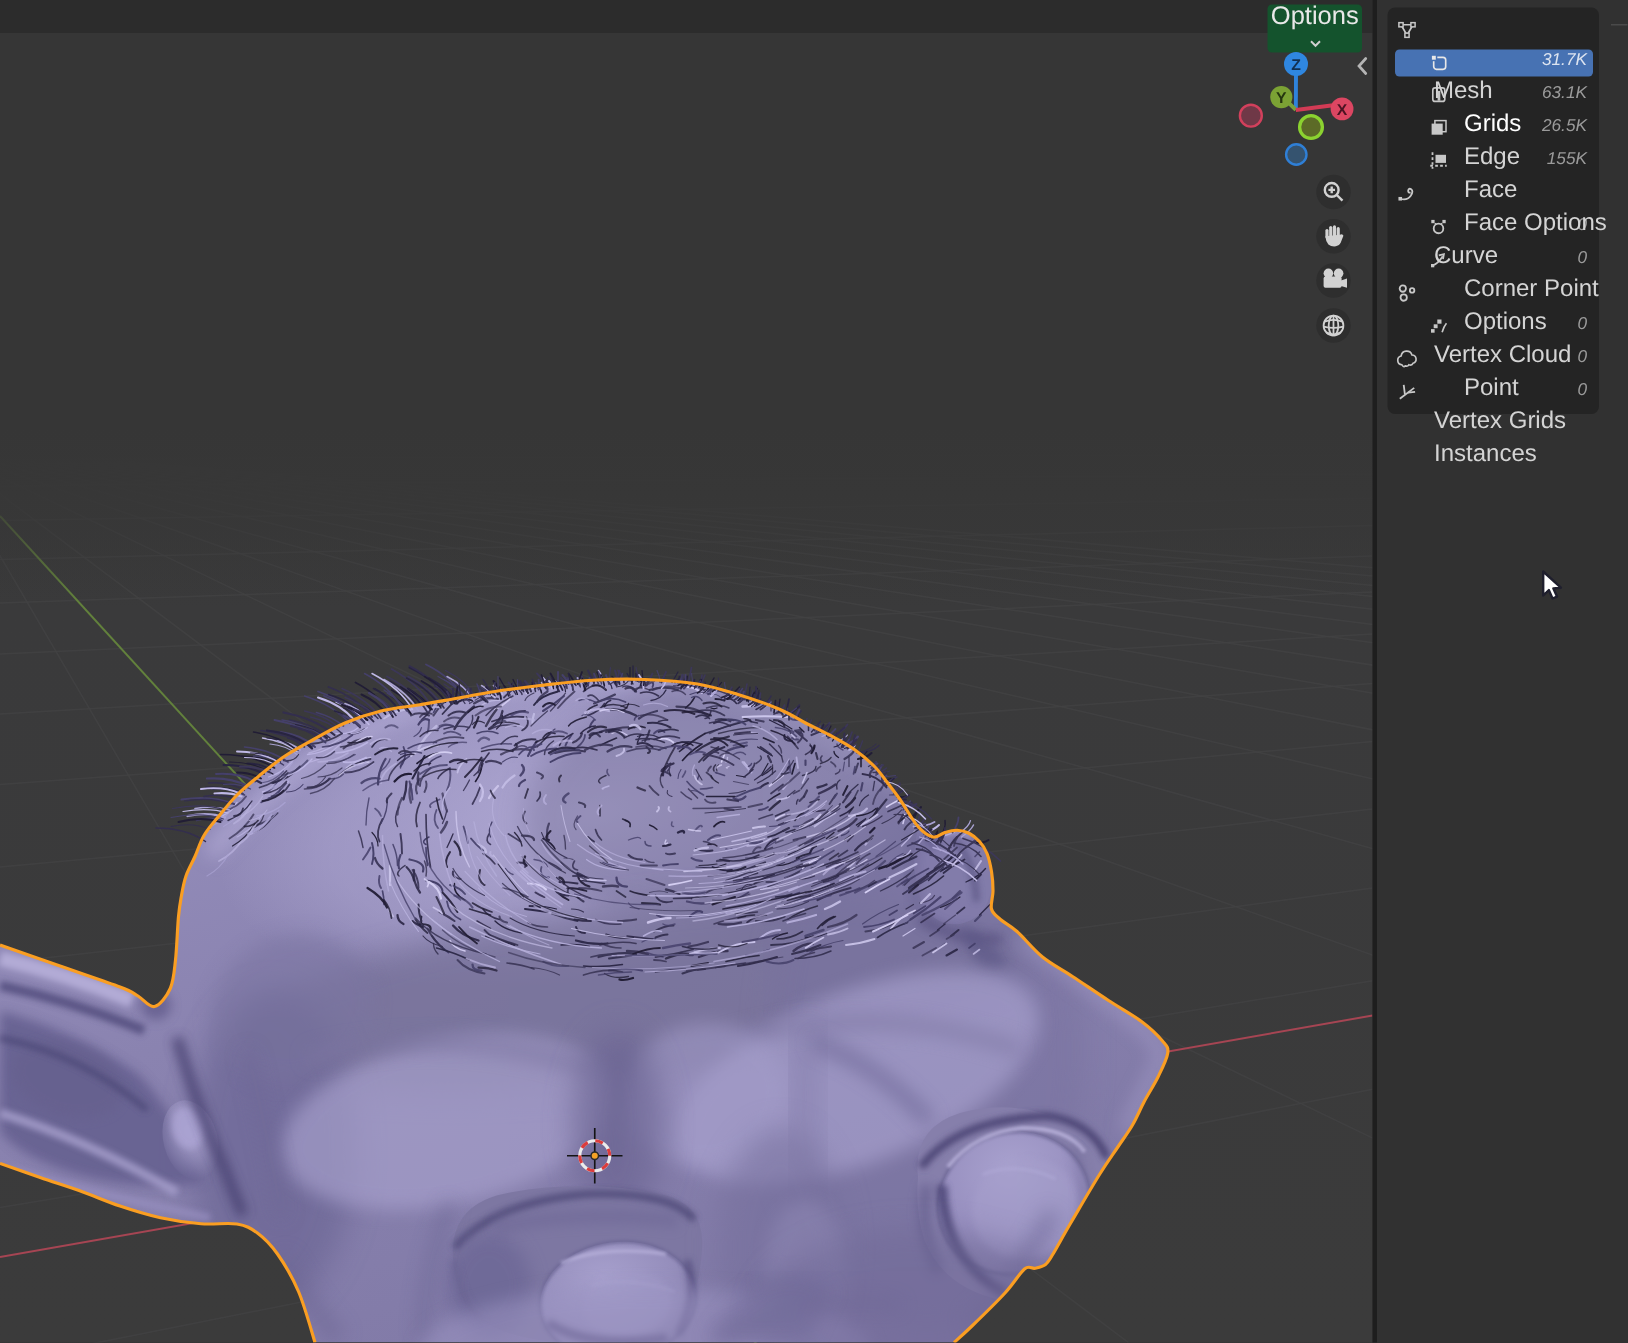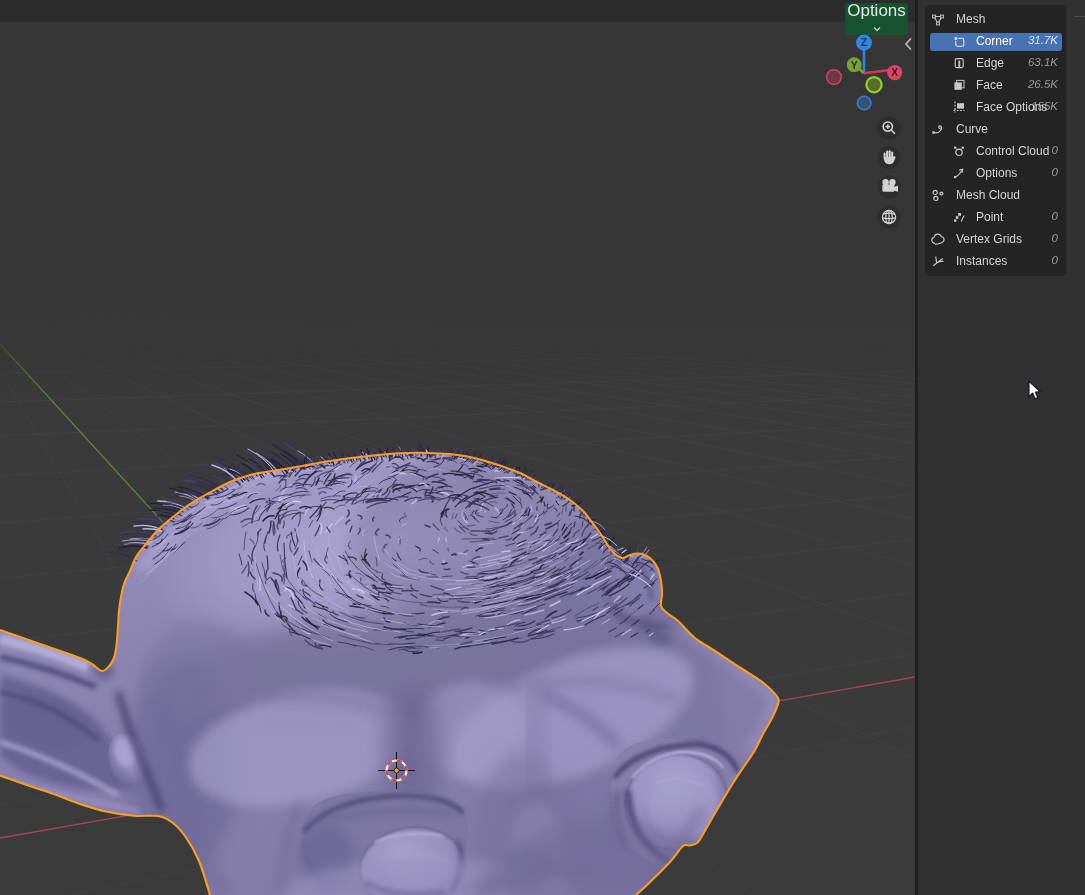"Mesh" .row { font-size: 12px -> 16px; margin-top: none -> 40px }
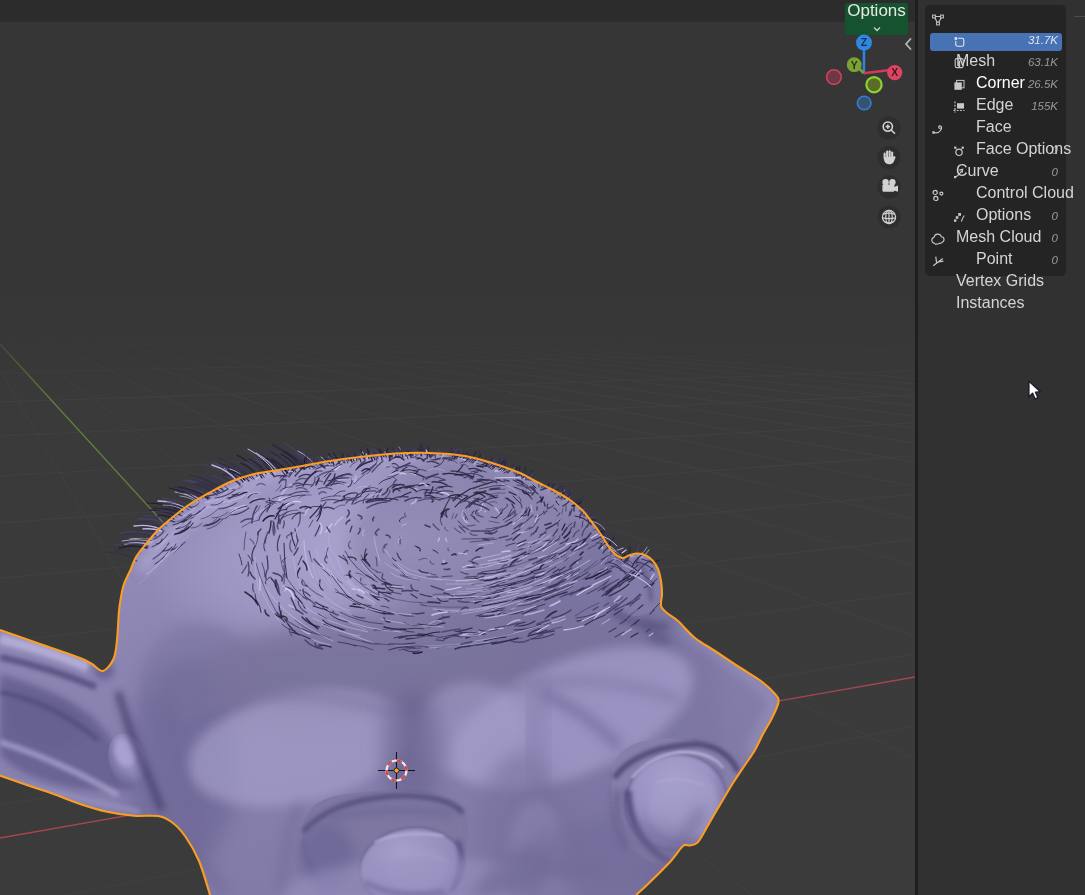"Corner" div.row { text: Corner -> Grids }
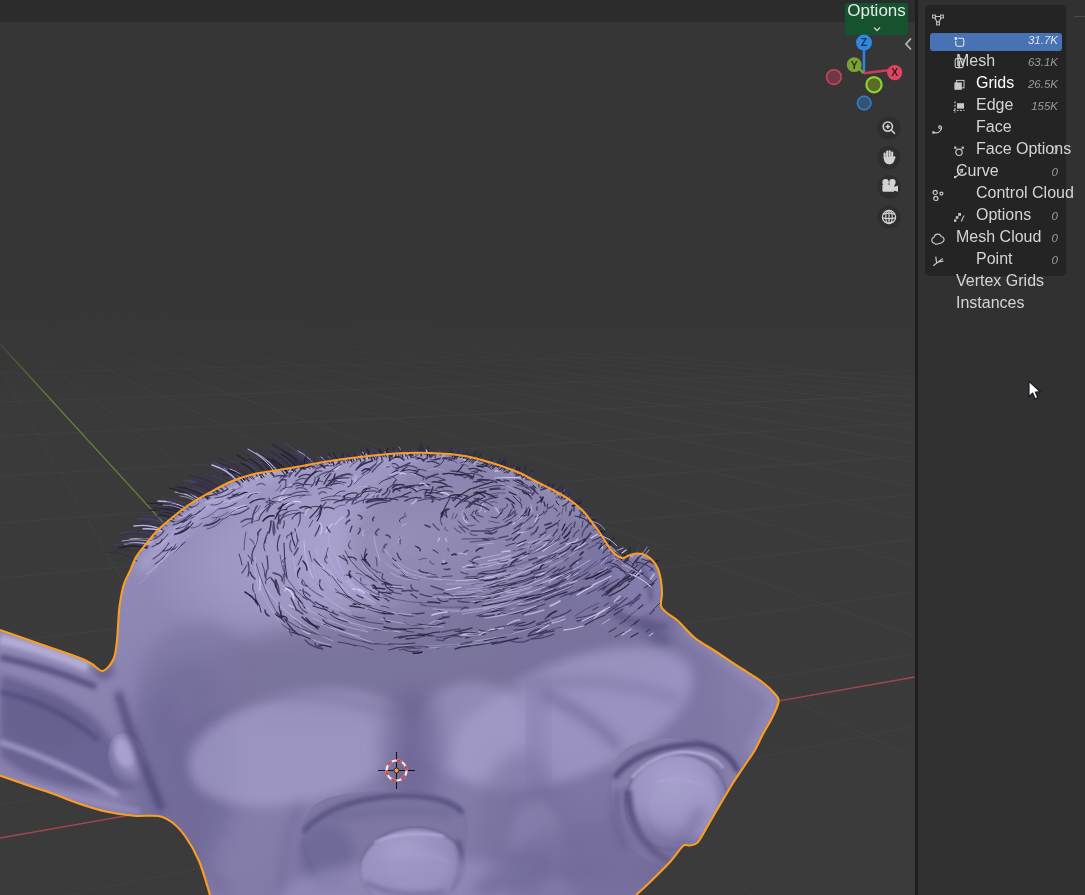"Control Cloud" div.row { text: Control Cloud -> Corner Point }
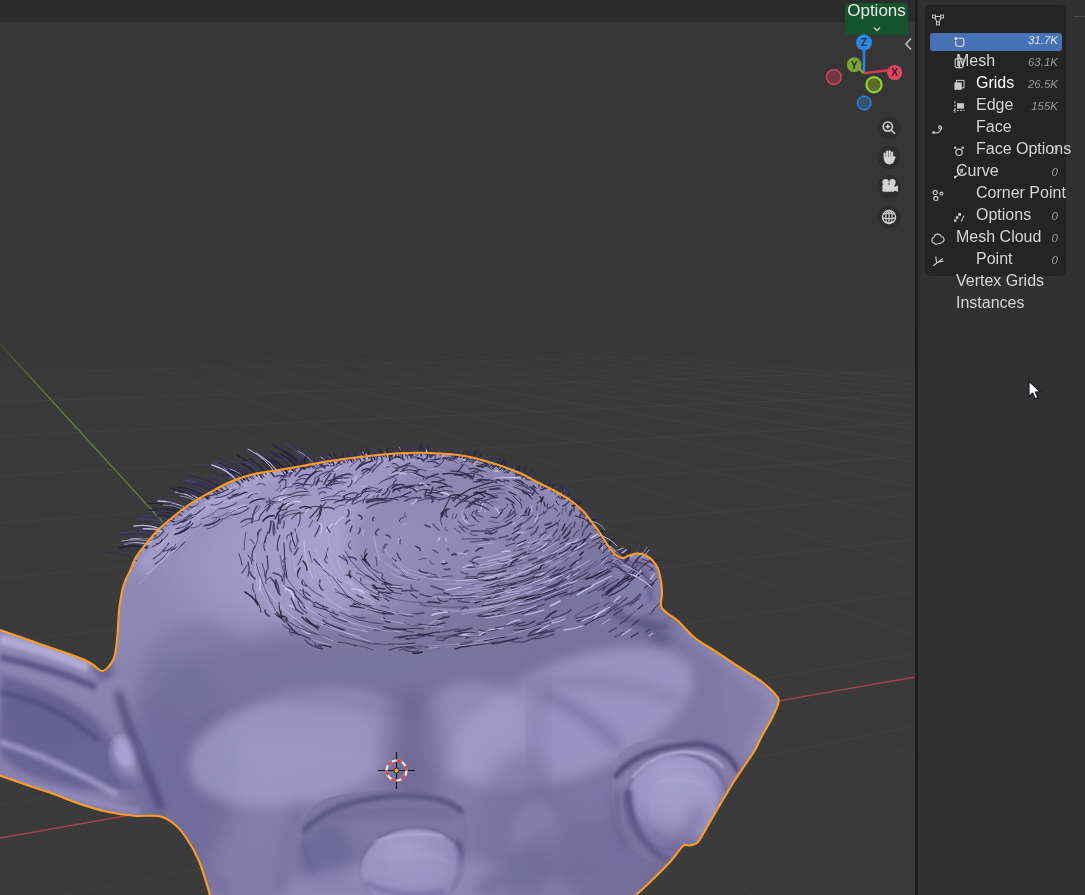"Mesh Cloud" div.row { text: Mesh -> Vertex }
